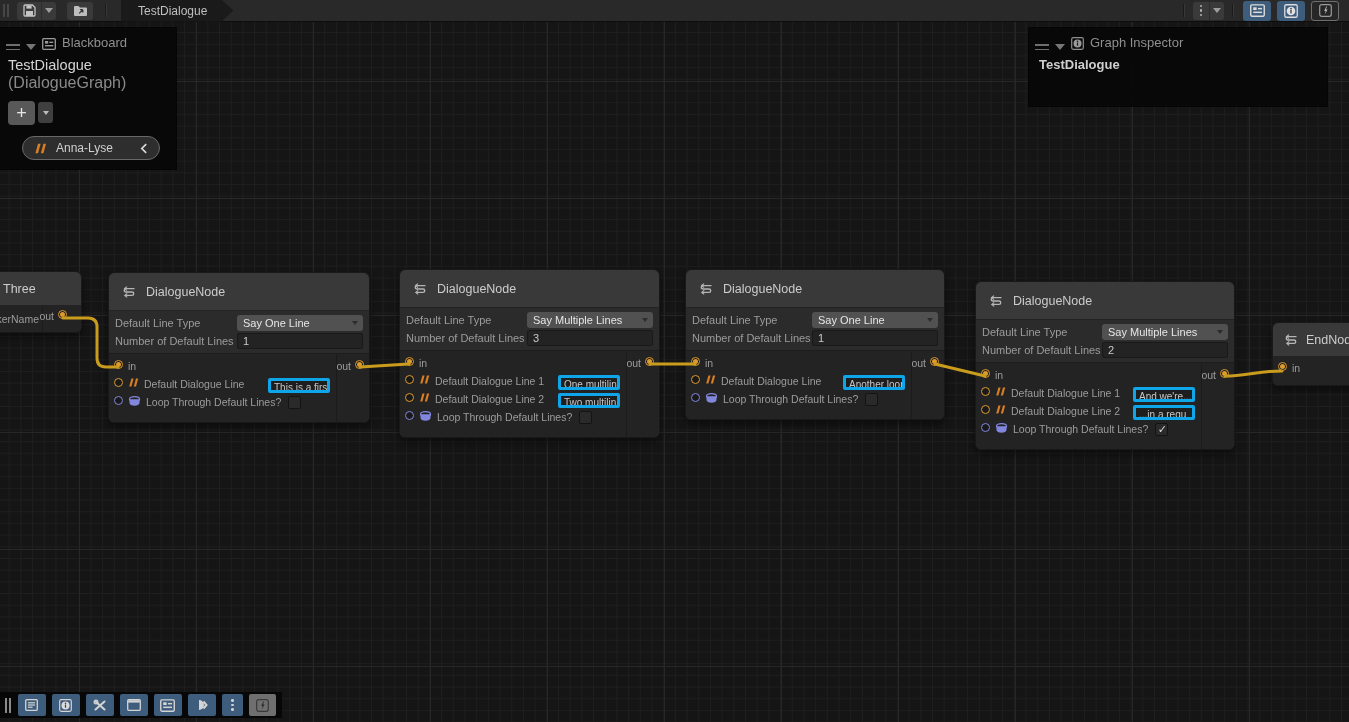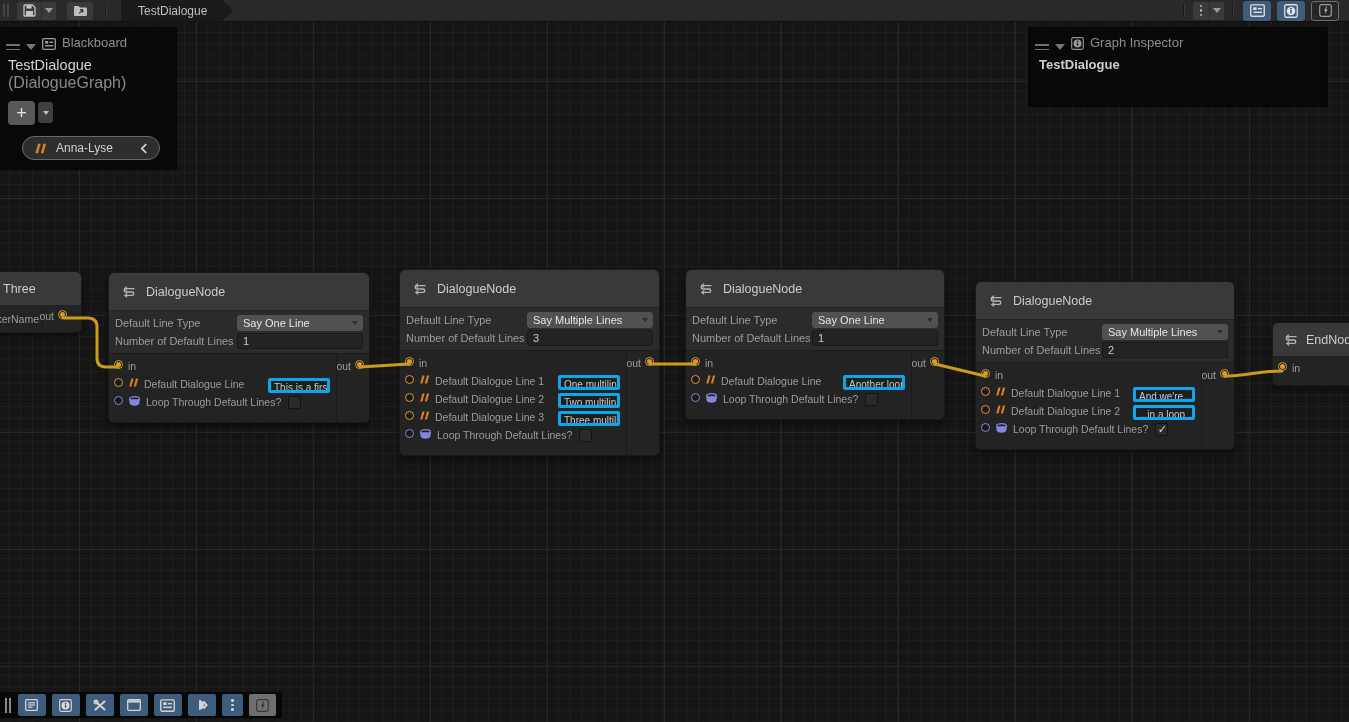"Default Dialogue Line 3" div.port-row { html: <div> <span></span> <span> <svg> <path></path> <path></path> </svg> </span> <span>Default Dialogue Line 3</span> <span>Three multilin</span> </div> -> none }
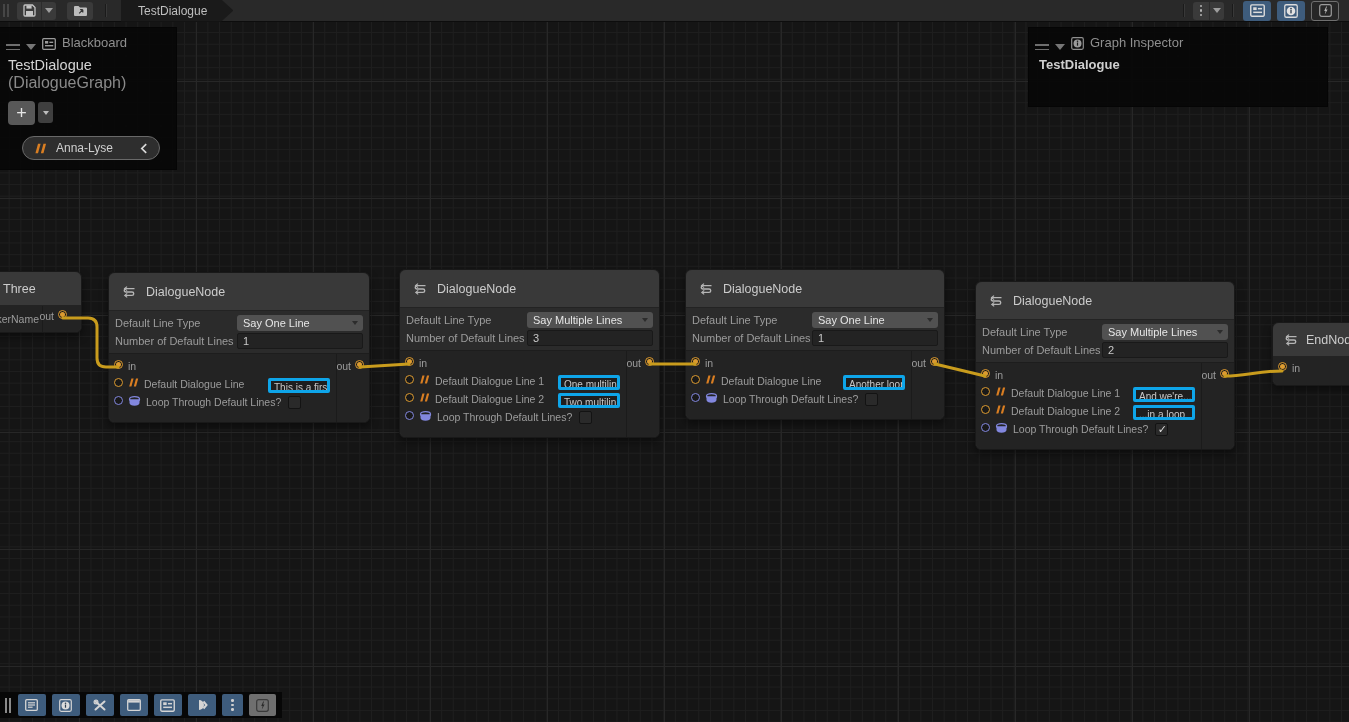"...in a loop" span.mini-field { text: loop -> regu }
